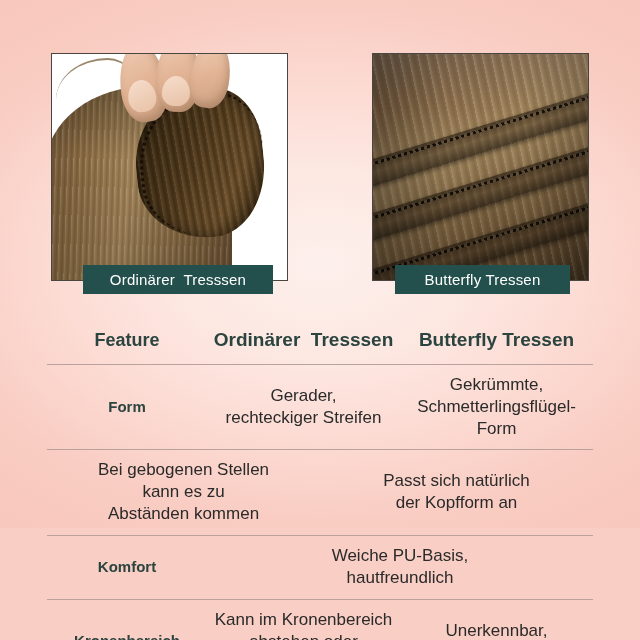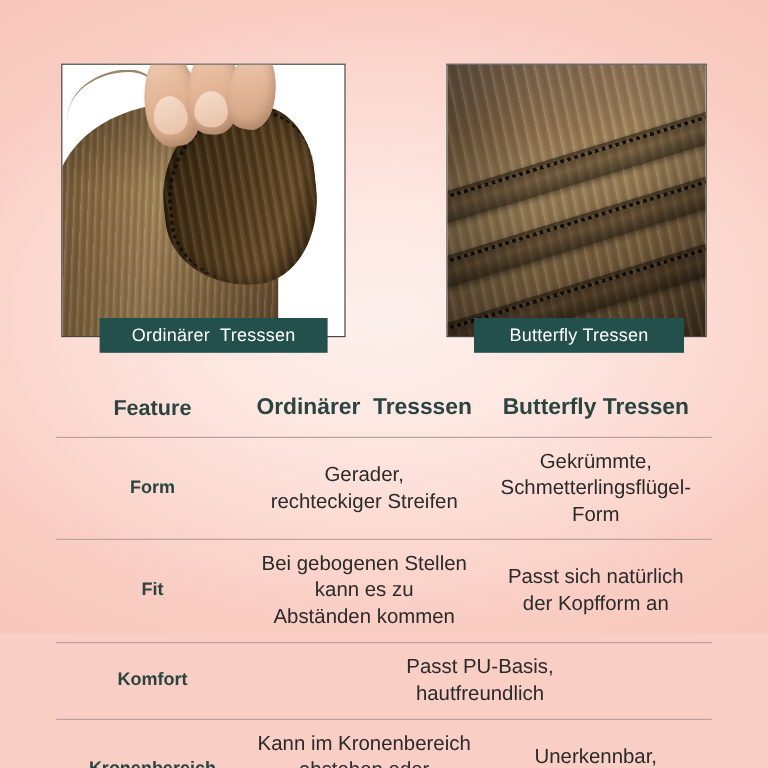"Fit" div.c-feature { html: <div>Fit</div> -> none }
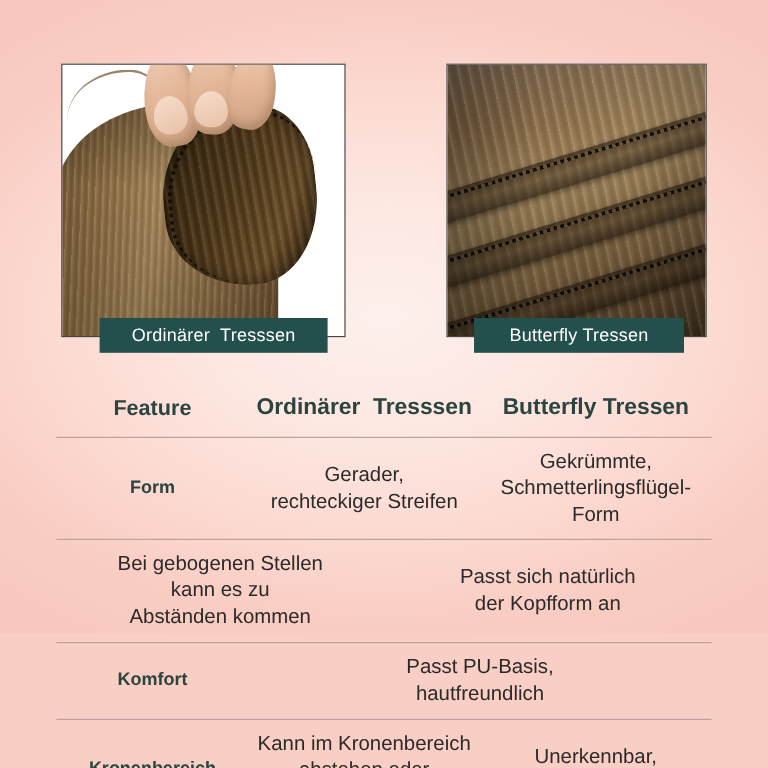"Passt PU-Basis," div.c-butterfly { text: Passt -> Weiche }
